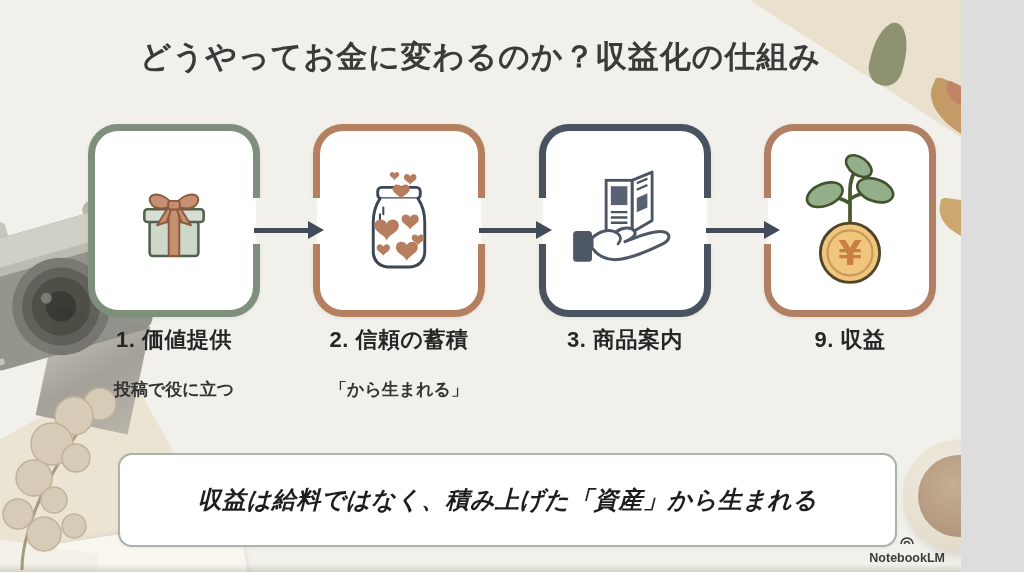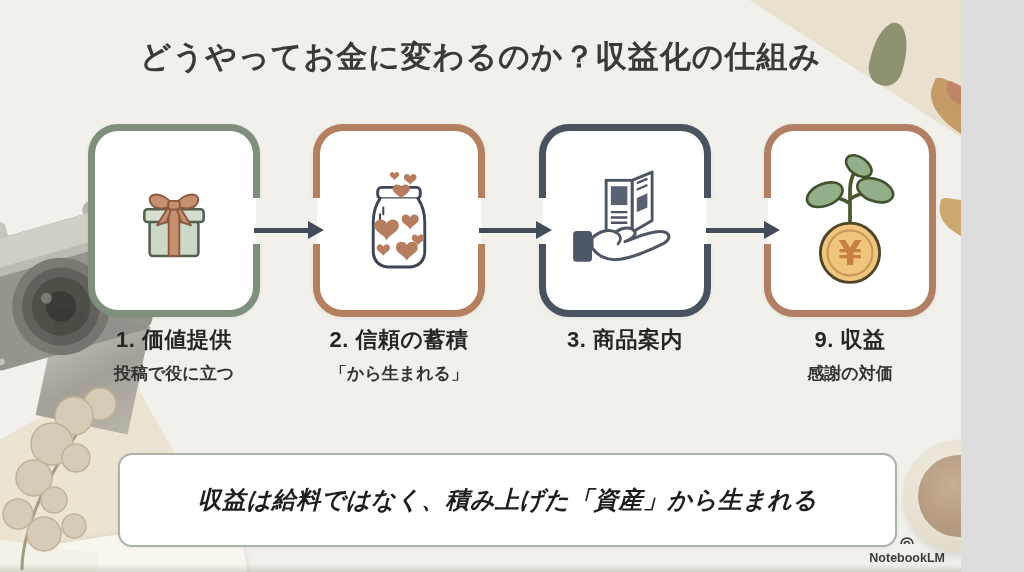"投稿で役に立つ" .step-sub { margin-top: 7px -> 23px }
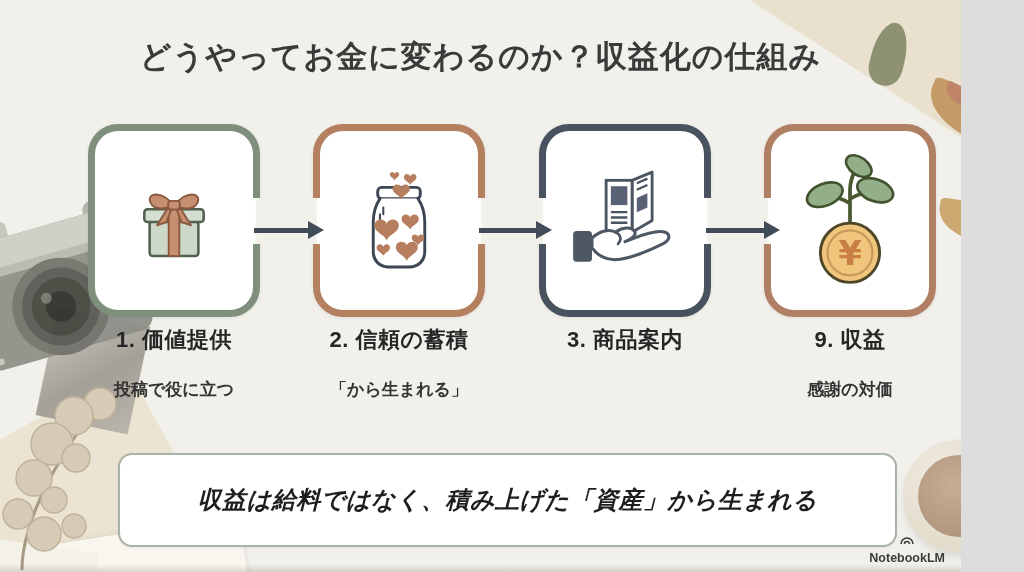"感謝の対価" div.step-sub { html: <div>感謝の対価</div> -> none }
